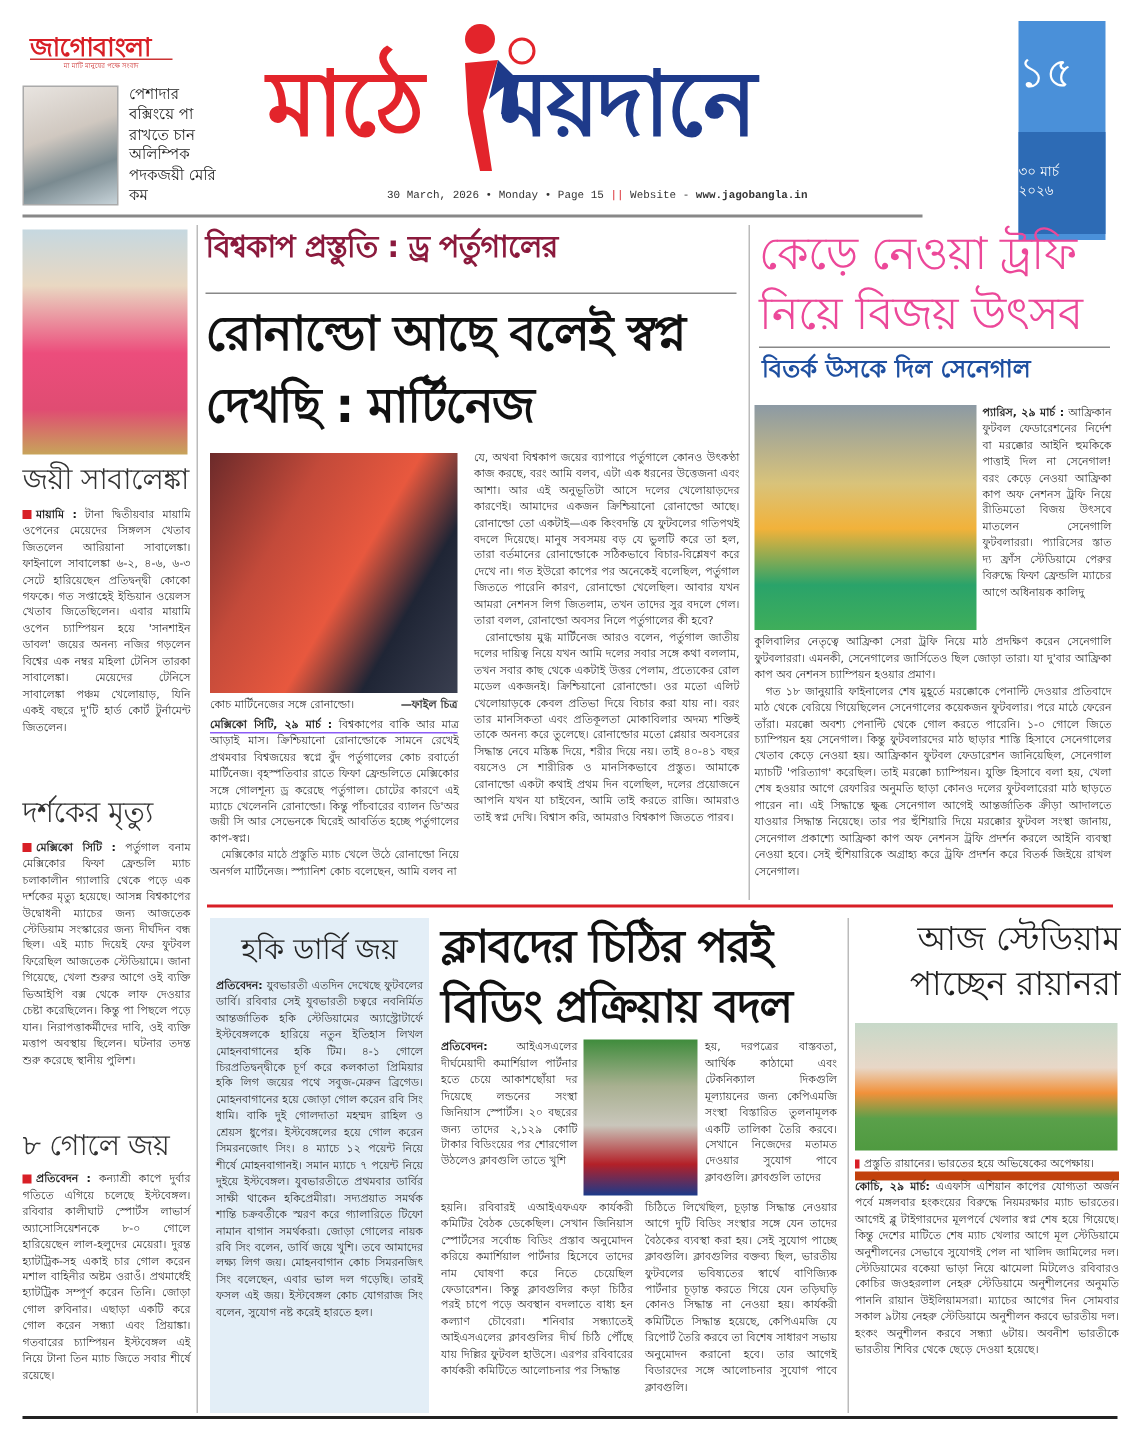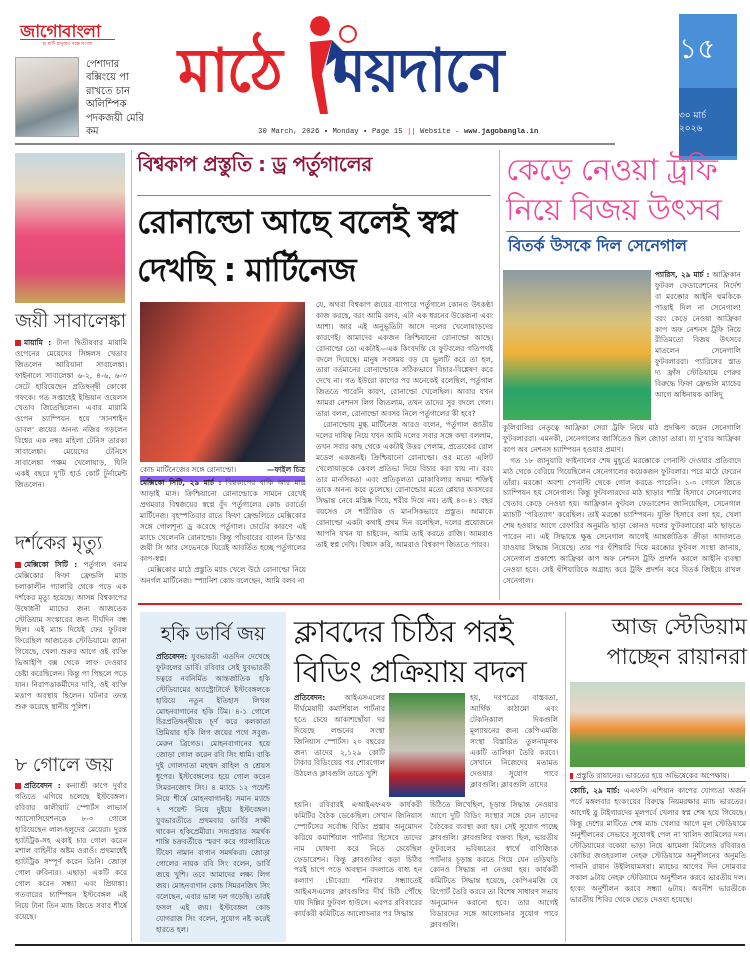"কোচ মার্টিনেজের সঙ্গে রোনাল্ডো।" div.abs { border-bottom: 6px solid #8b5cf6 -> 1px solid #8b5cf6; padding-bottom: 0 -> 12px }
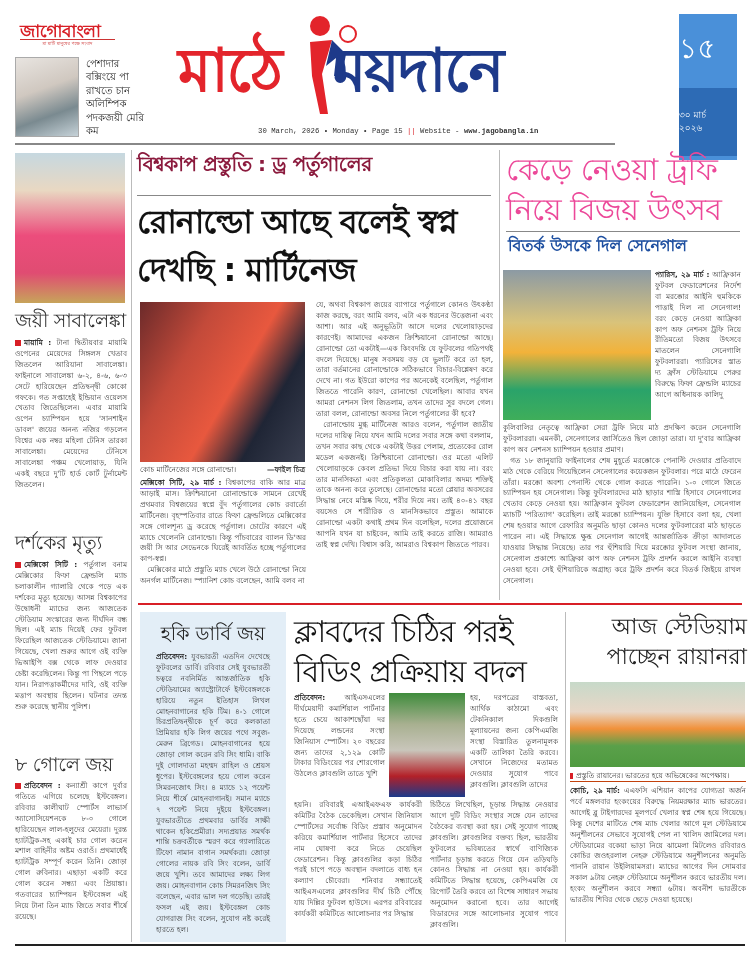"হকি ডার্বি জয়" #hockey { padding: 0 16px -> 0 4px }
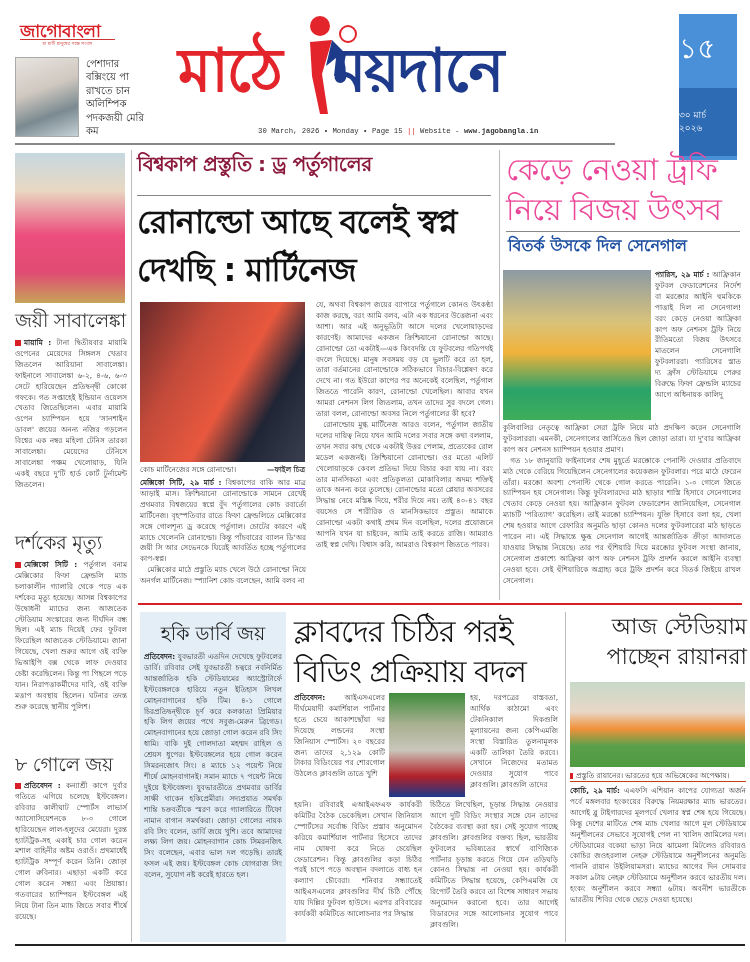"ক্লাবদের চিঠির পরই বিডিং প্রক্রিয়ায়" #club-hl { font-weight: normal -> bold }
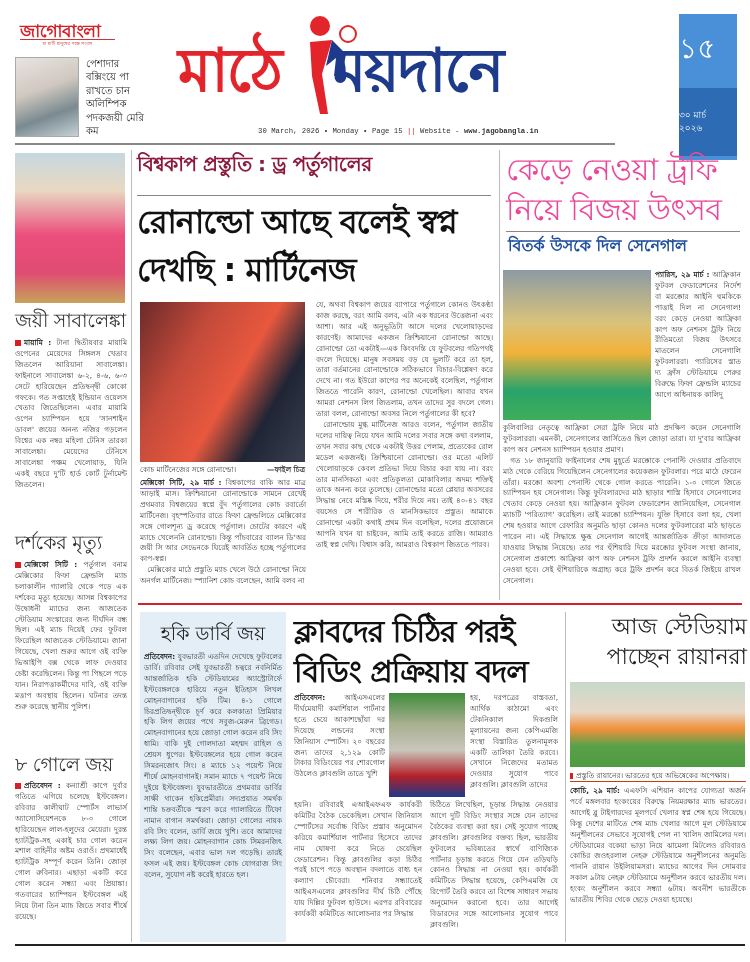"প্রস্তুতি রায়ানের। ভারতের হয়ে অভিষেকের" #raina-cap { border-bottom: 1px solid #c2410c -> 6px solid #c2410c }
